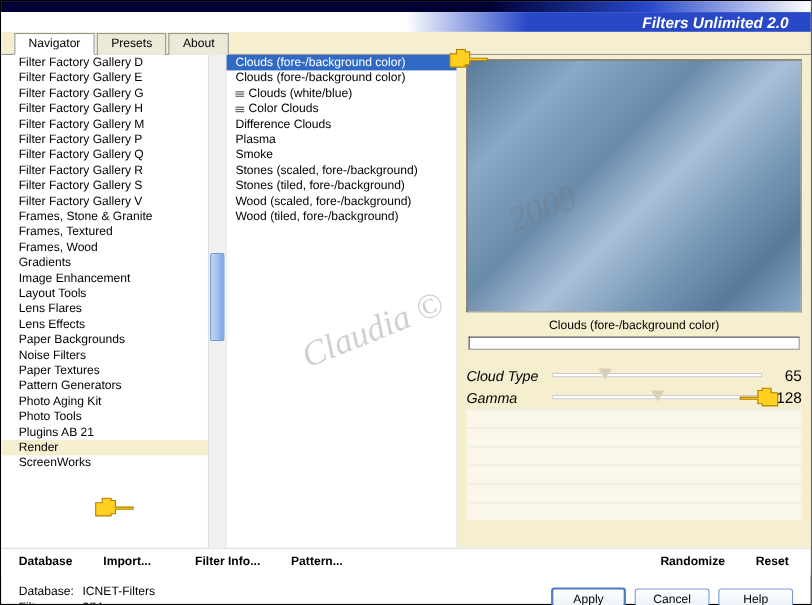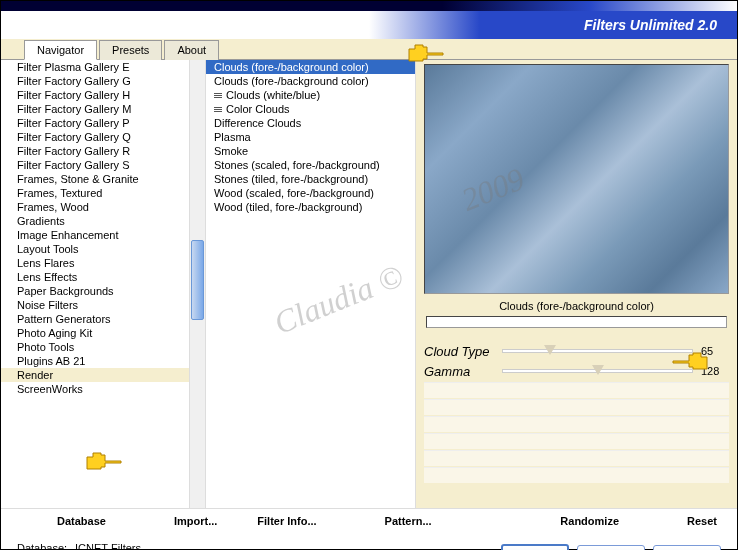"Filters Unlimited 2.0" .header { height: 28px -> 18px }
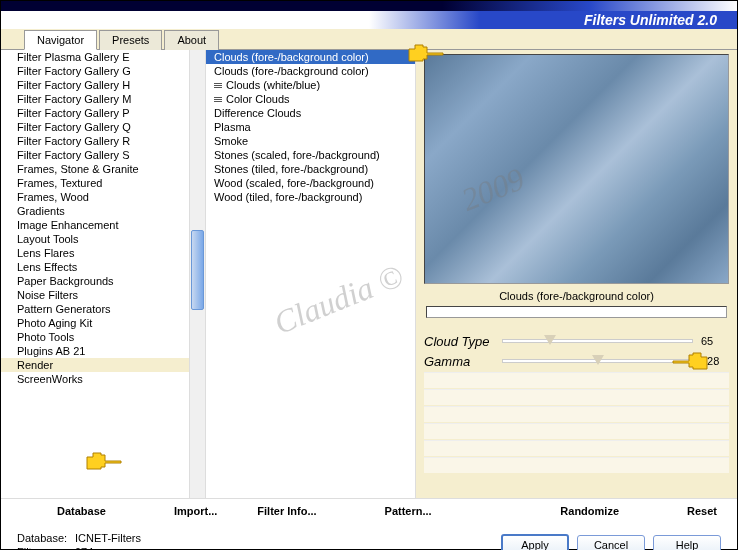"Navigator" .tab.active { margin-left: 11px -> none }
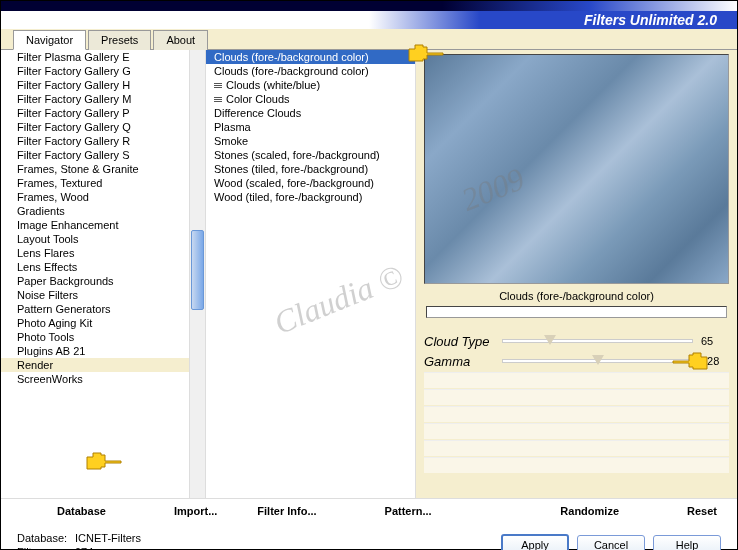"Filter Factory Gallery D" div.list-item { html: none -> <div>Filter Factory Gallery D</div> }
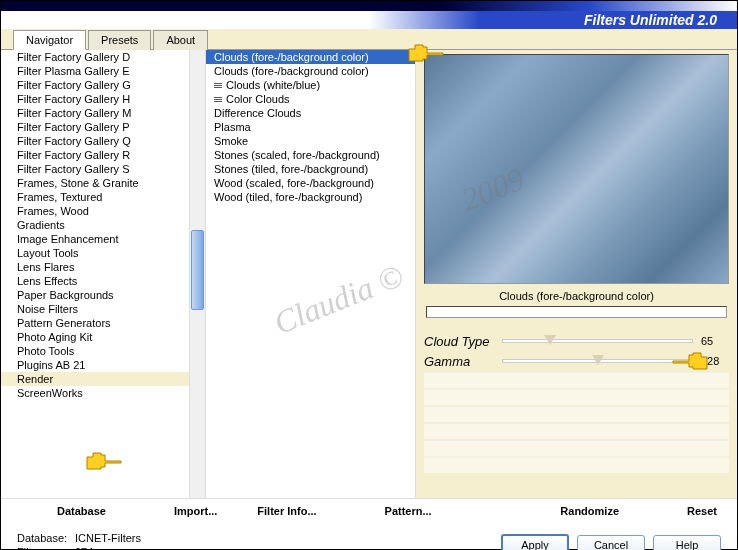"Filter Plasma Gallery E" div.list-item { text: Plasma -> Factory }
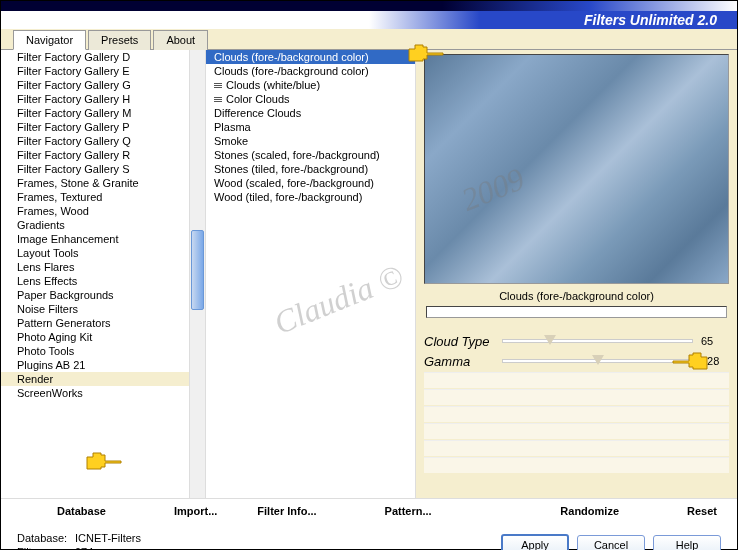"Filter Factory Gallery V" div.list-item { html: none -> <div>Filter Factory Gallery V</div> }
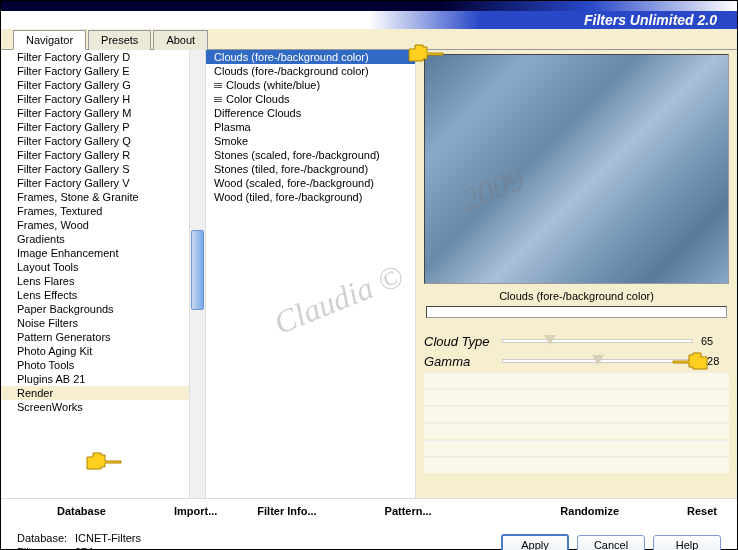"Paper Textures" div.list-item { html: none -> <div>Paper Textures</div> }
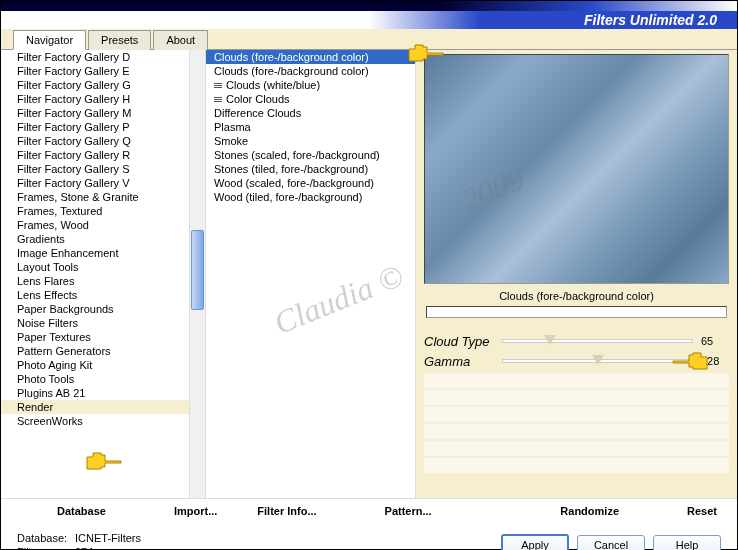"65" .slider-val { font-size: 11px -> 14px; text-align: none -> right }
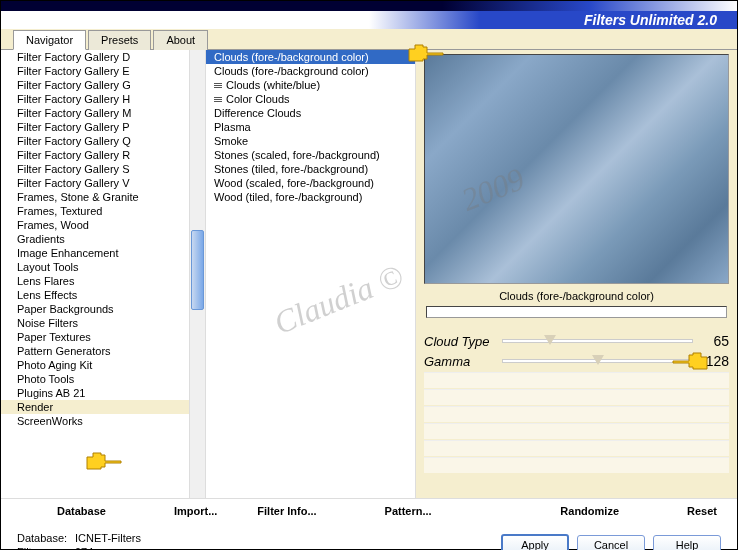"Database" .link { margin-left: 40px -> none }
